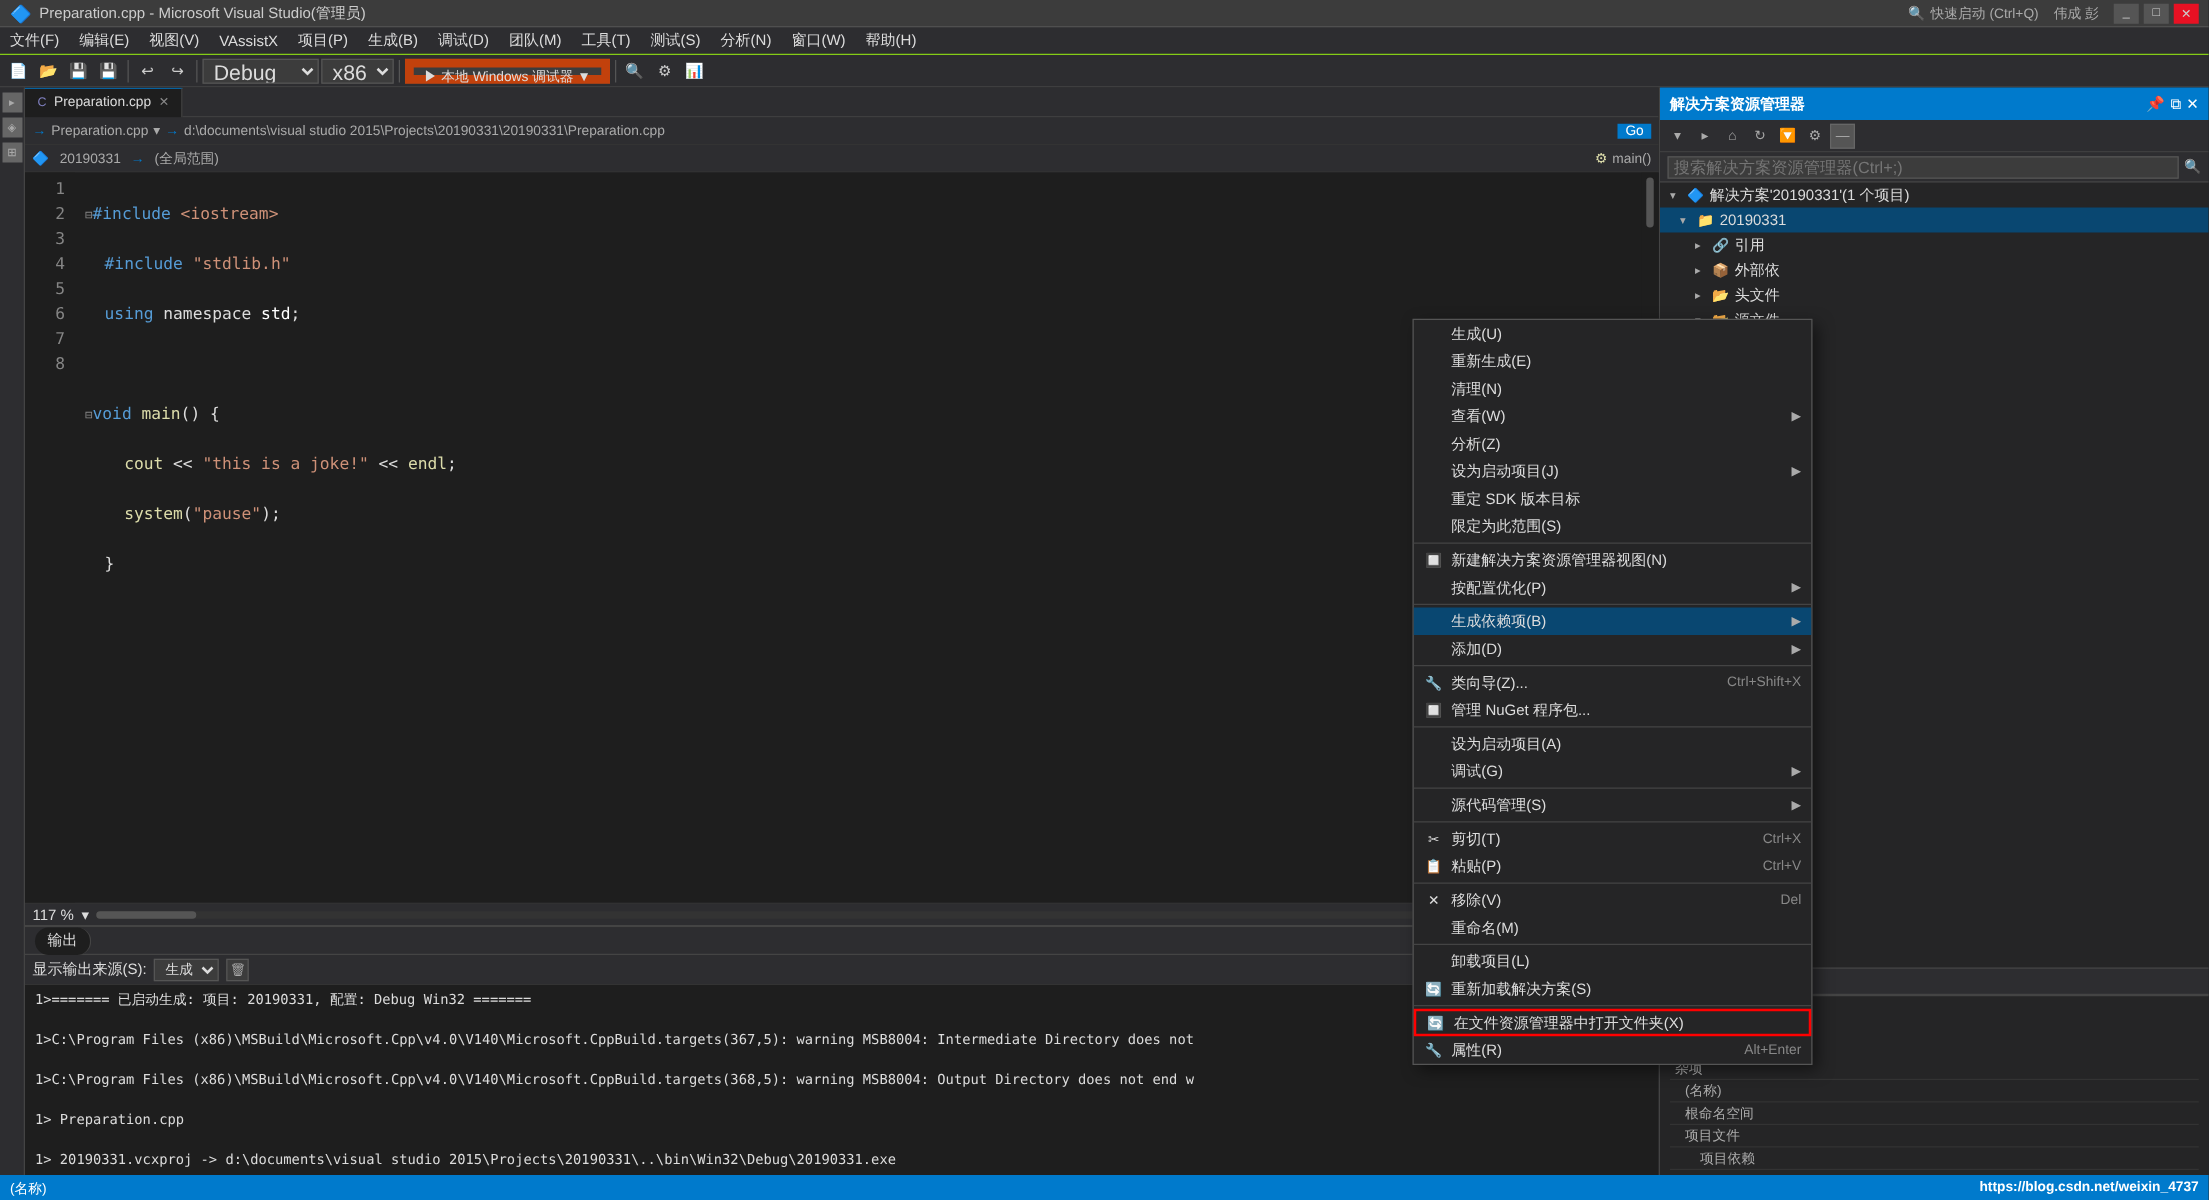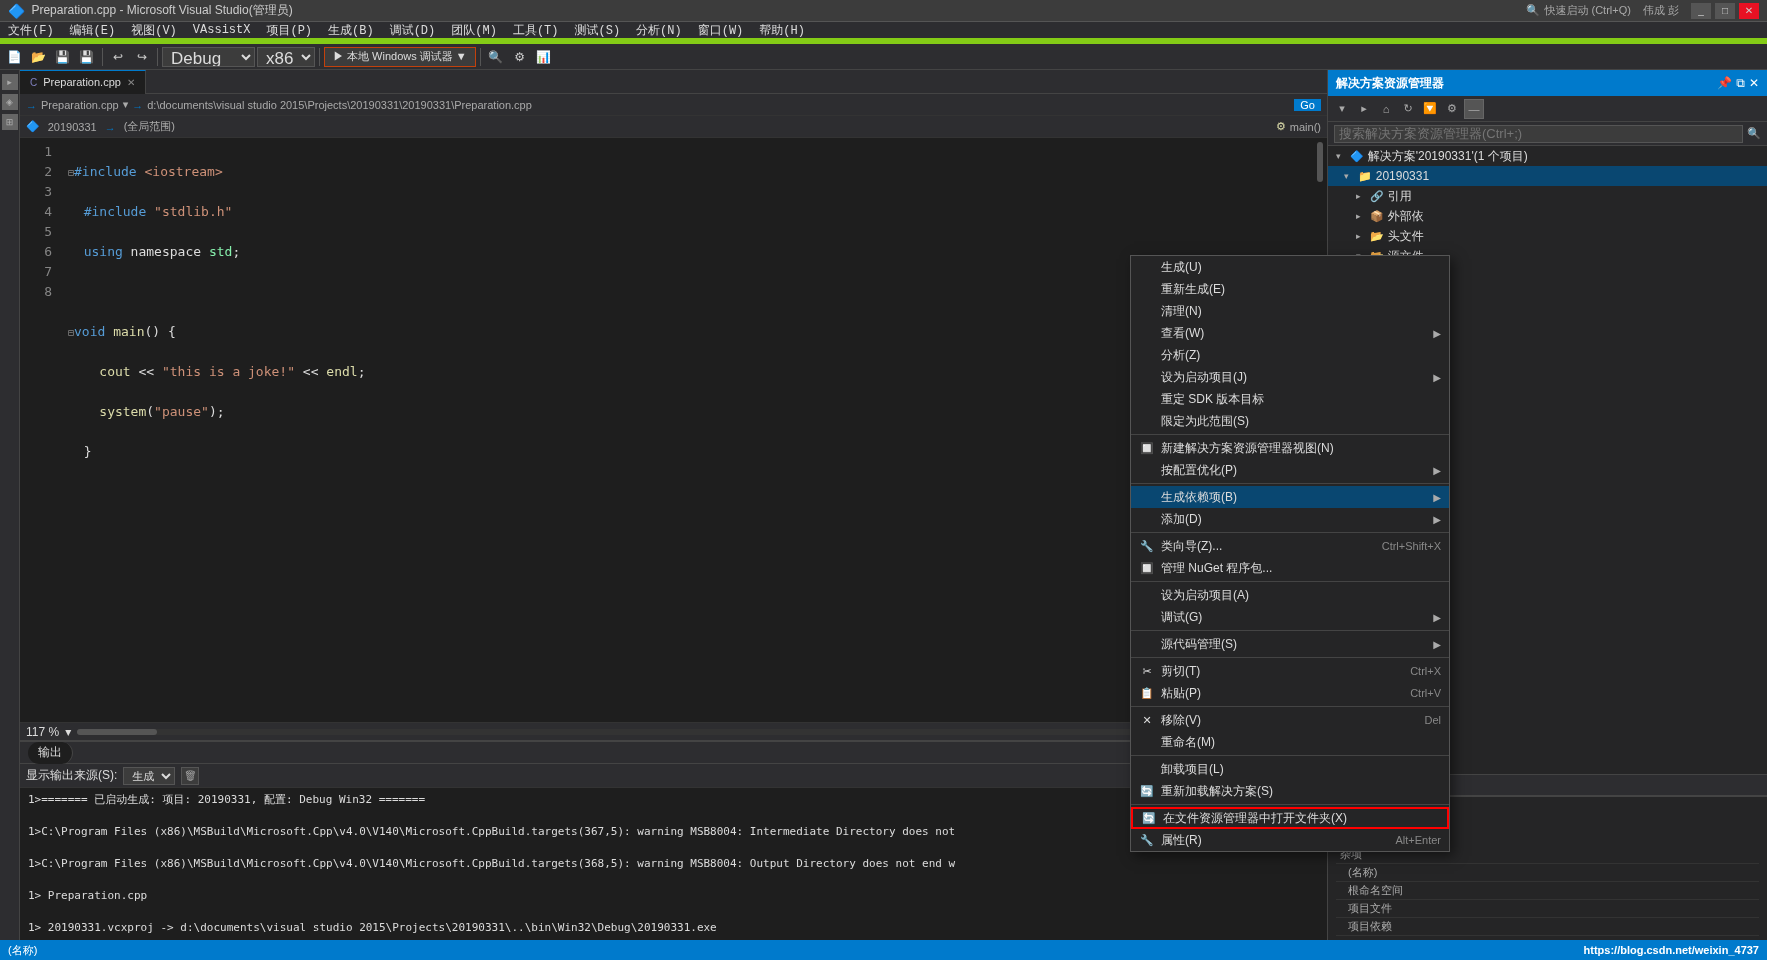"文件(F)" .menu-bar { border-bottom: 6px solid #84cc16 -> 1px solid #84cc16; font-family: Liberation Mono, monospace -> none }
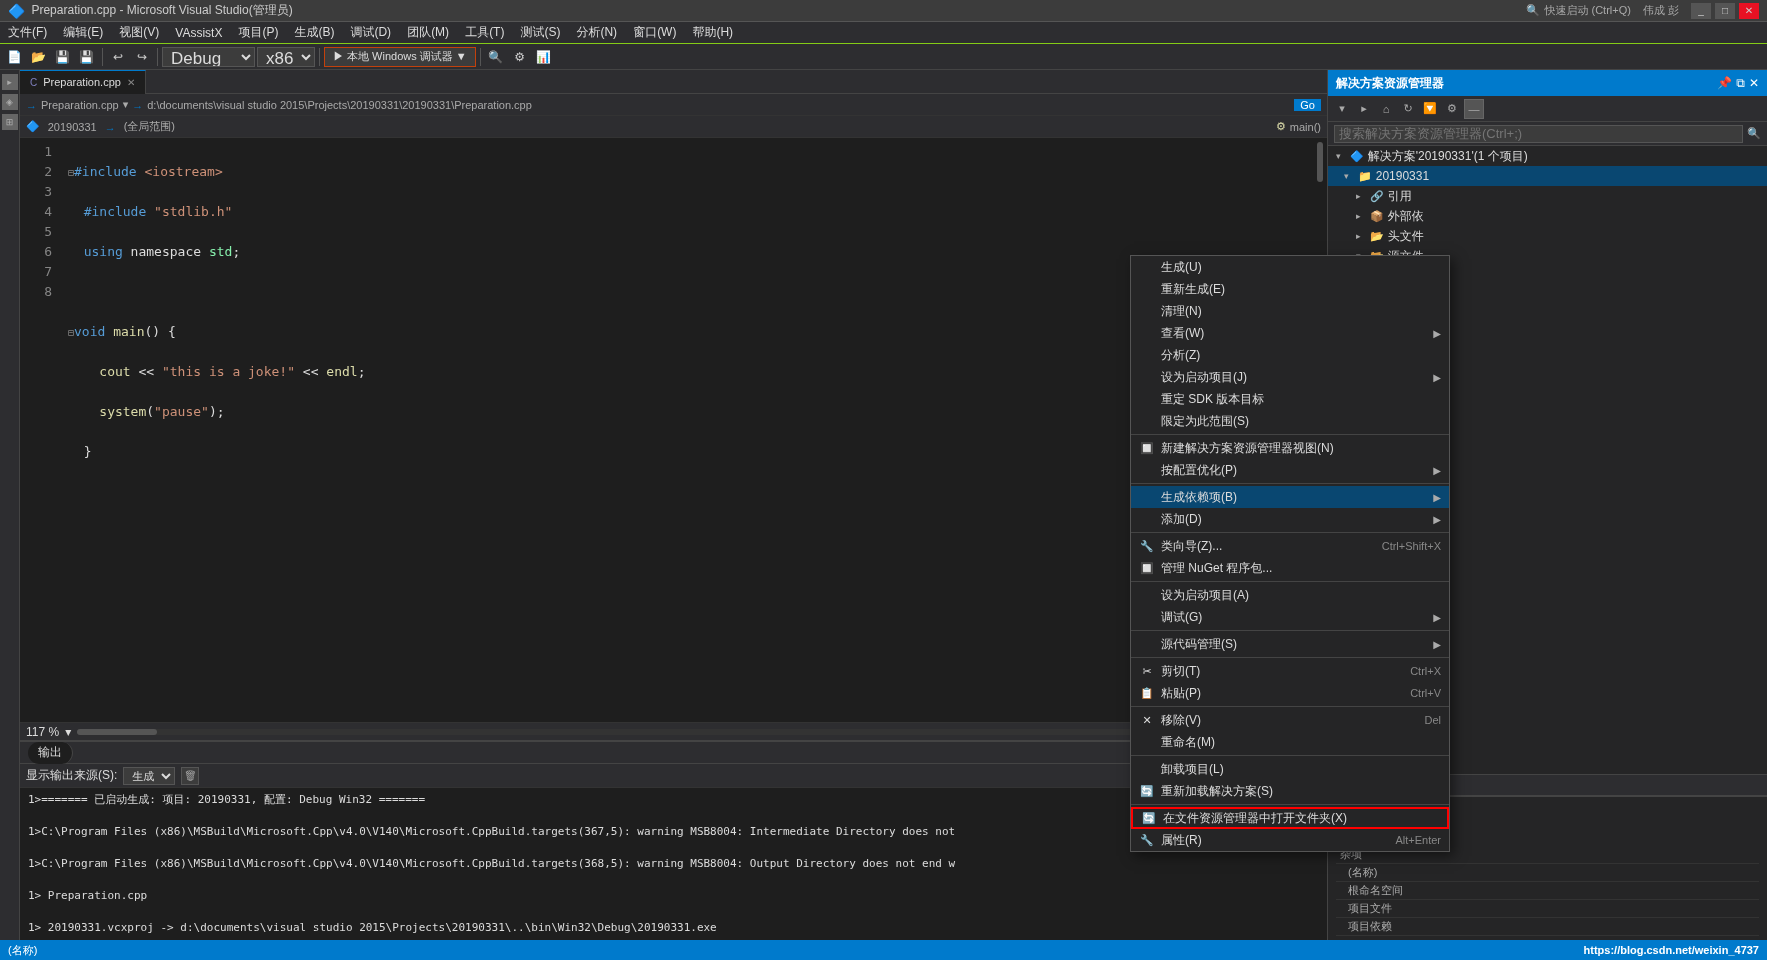"▶ 本地 Windows 调试器 ▼" button { border: 1px solid #c2410c -> 7px solid #c2410c }
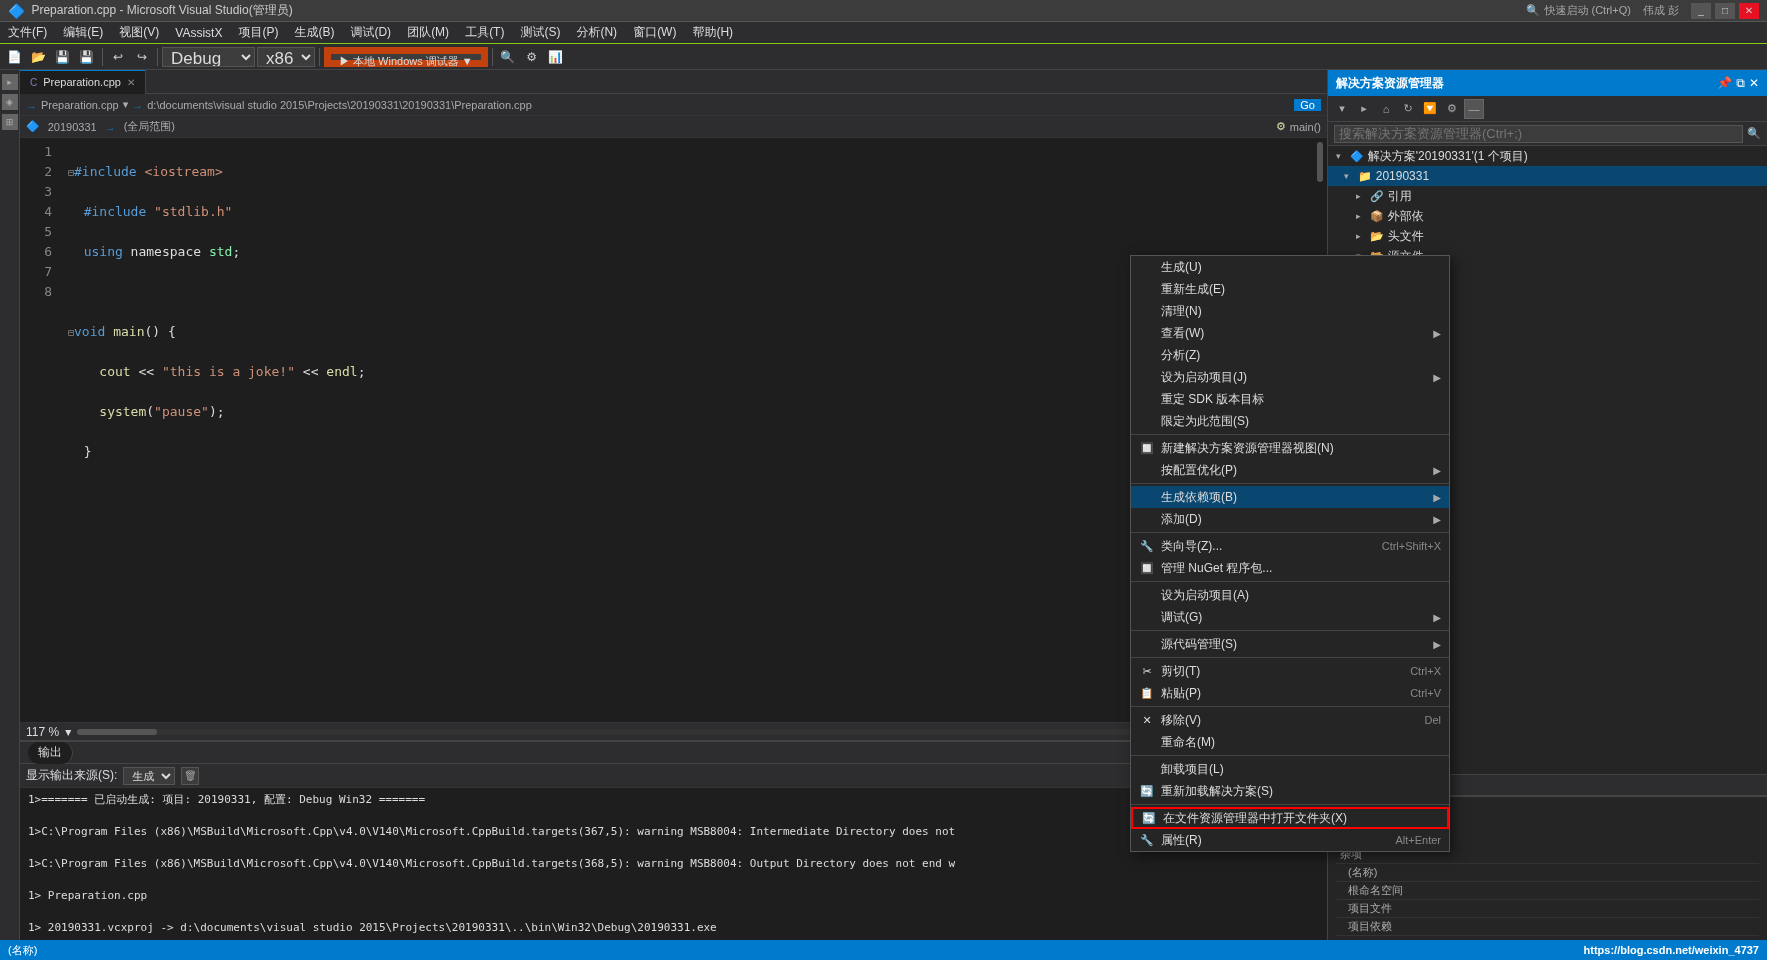"std" .ns { color: #86efac -> #ffffff }
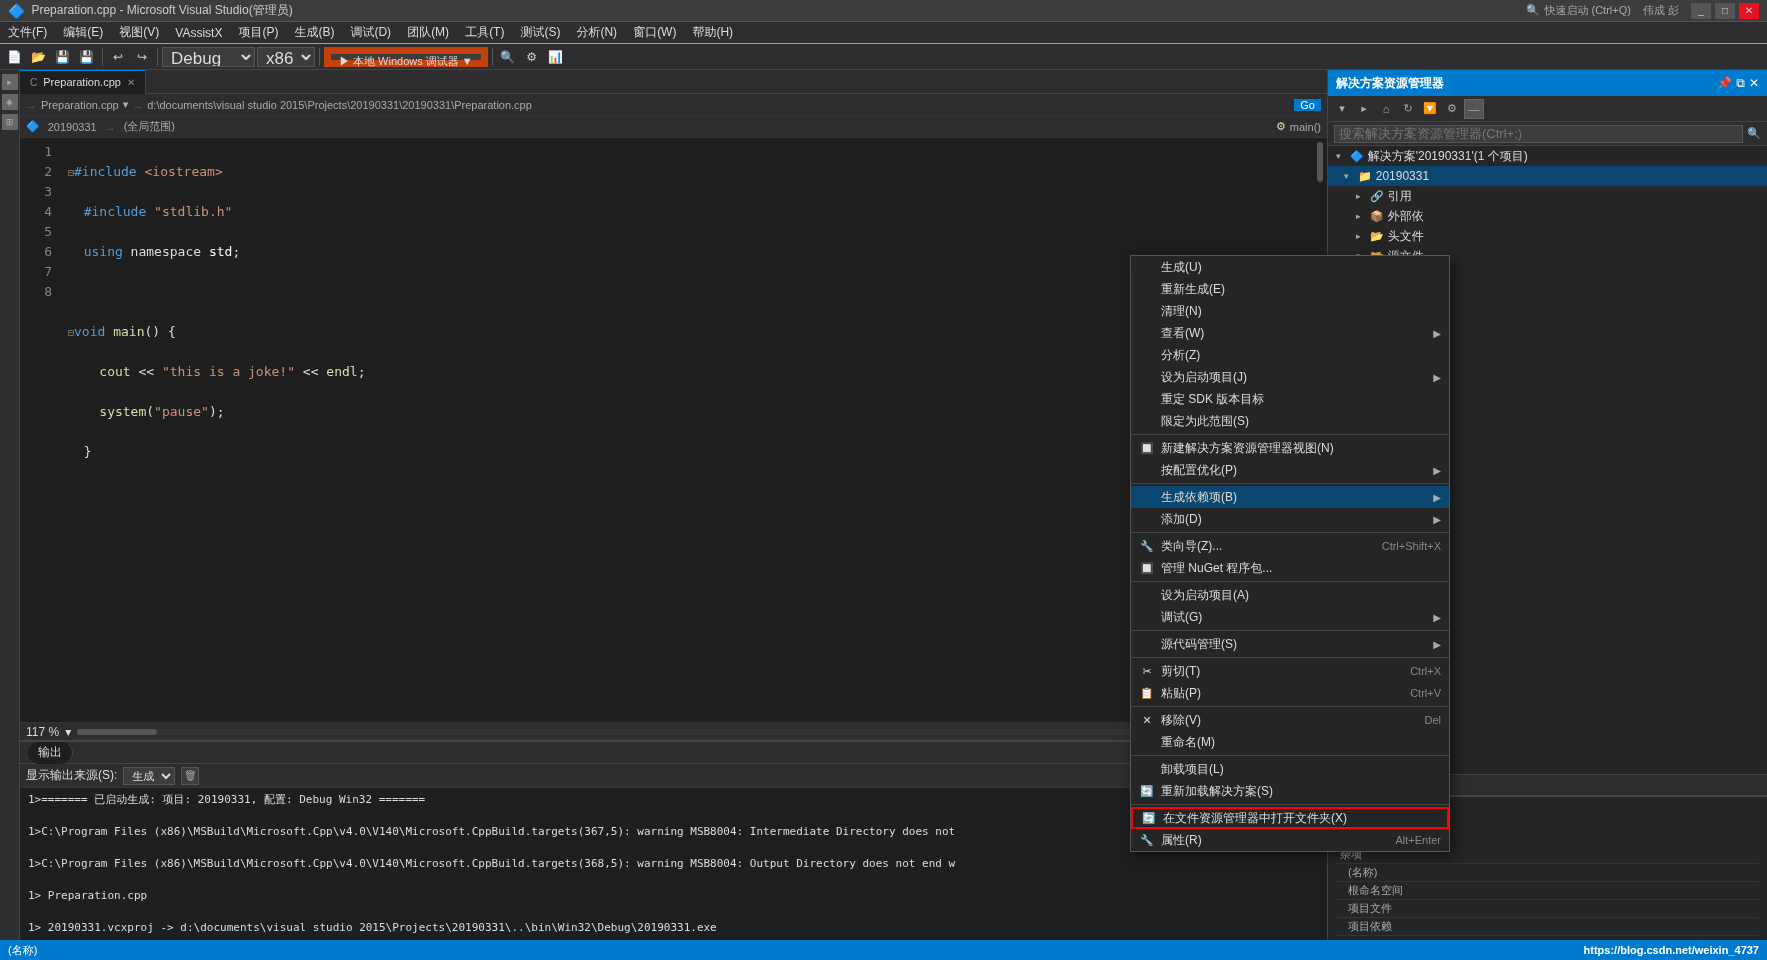"项目依赖" div { text-align: none -> center }
